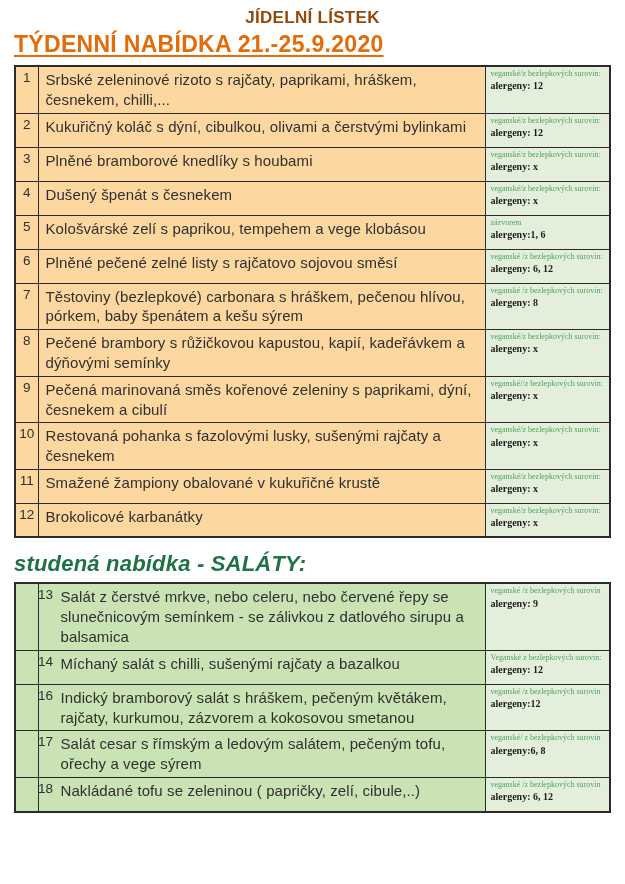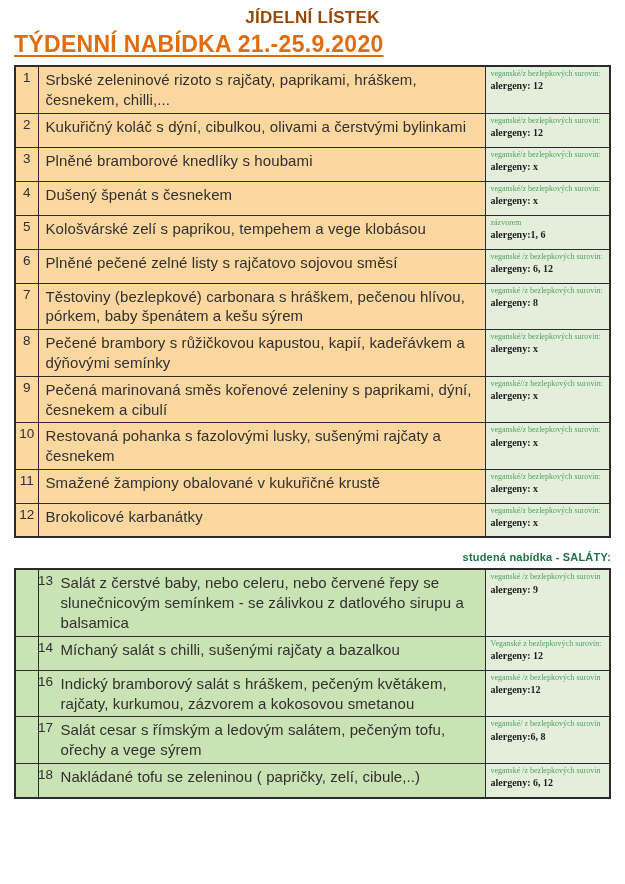"studená nabídka - SALÁTY:" .salads-heading { font-size: 11px -> 22px; font-style: none -> italic; text-align: right -> left }
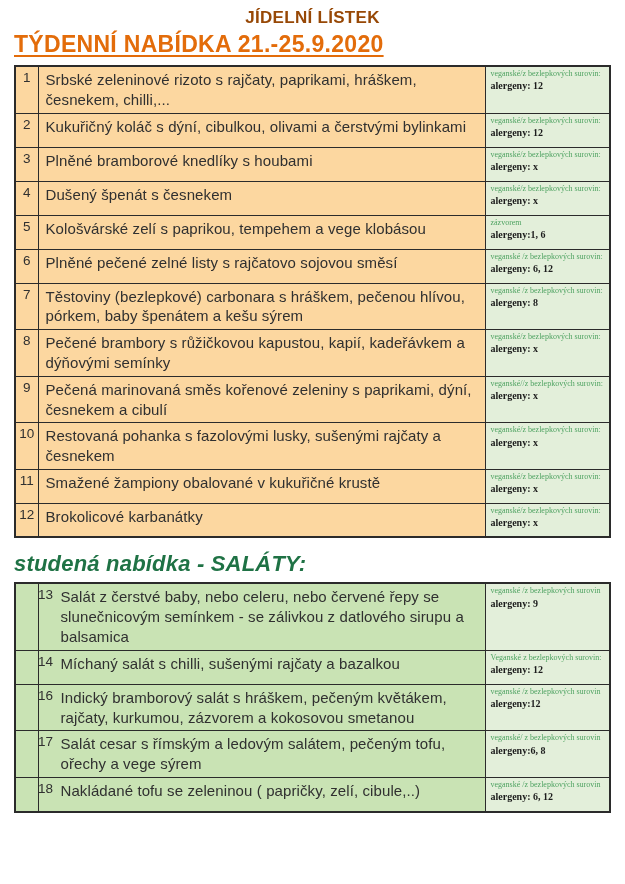"Salát z čerstvé baby, nebo" td.dish { text: baby -> mrkve }
